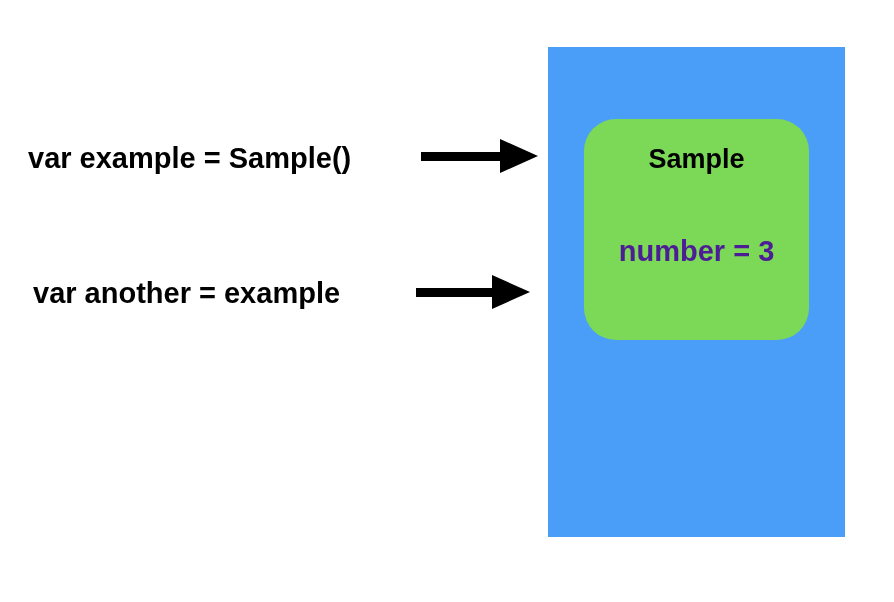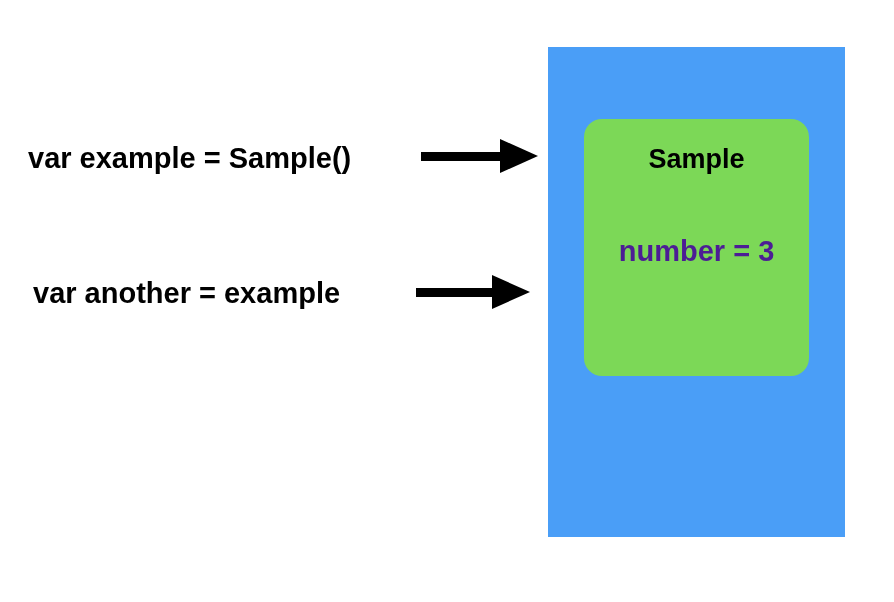"Sample" .object-box { border-radius: 18px -> 32px; height: 257px -> 221px }
